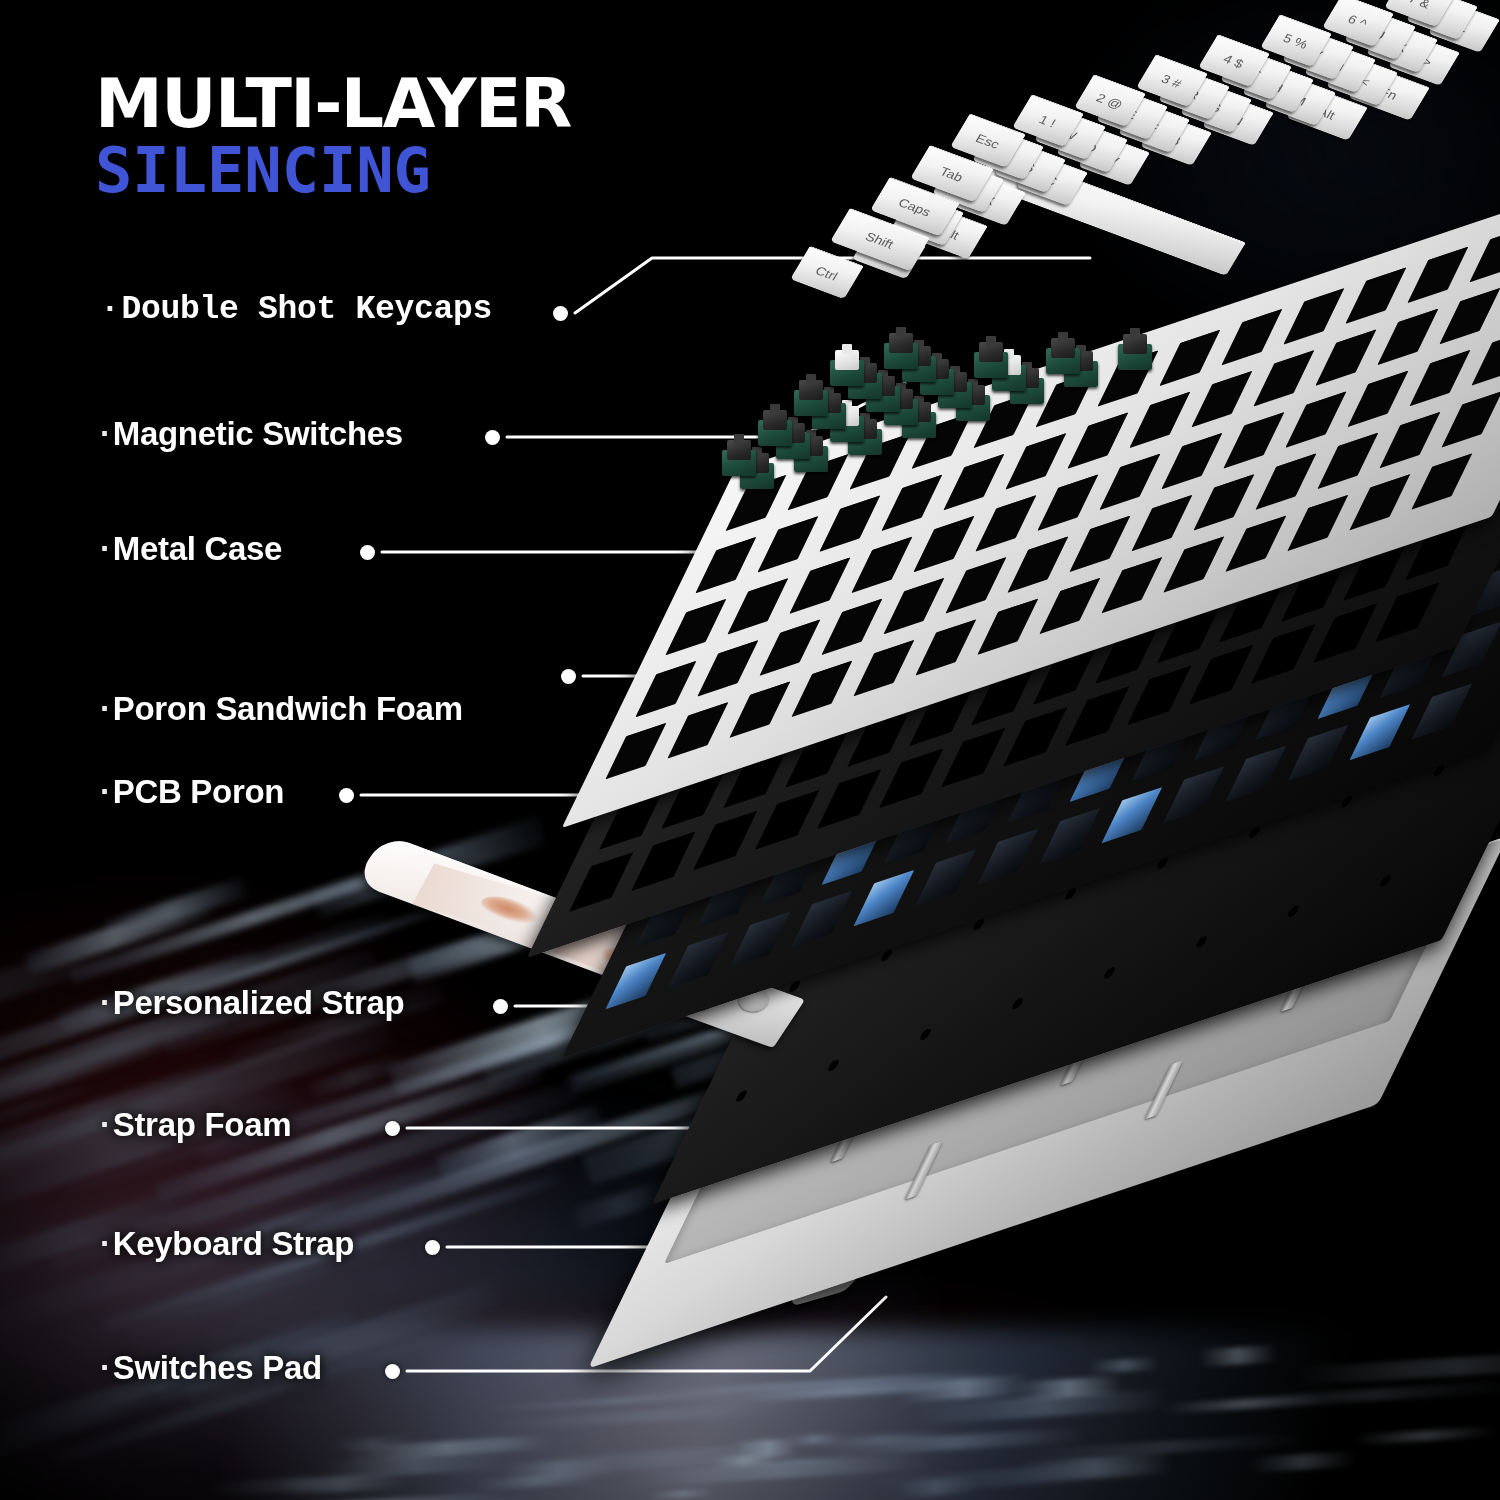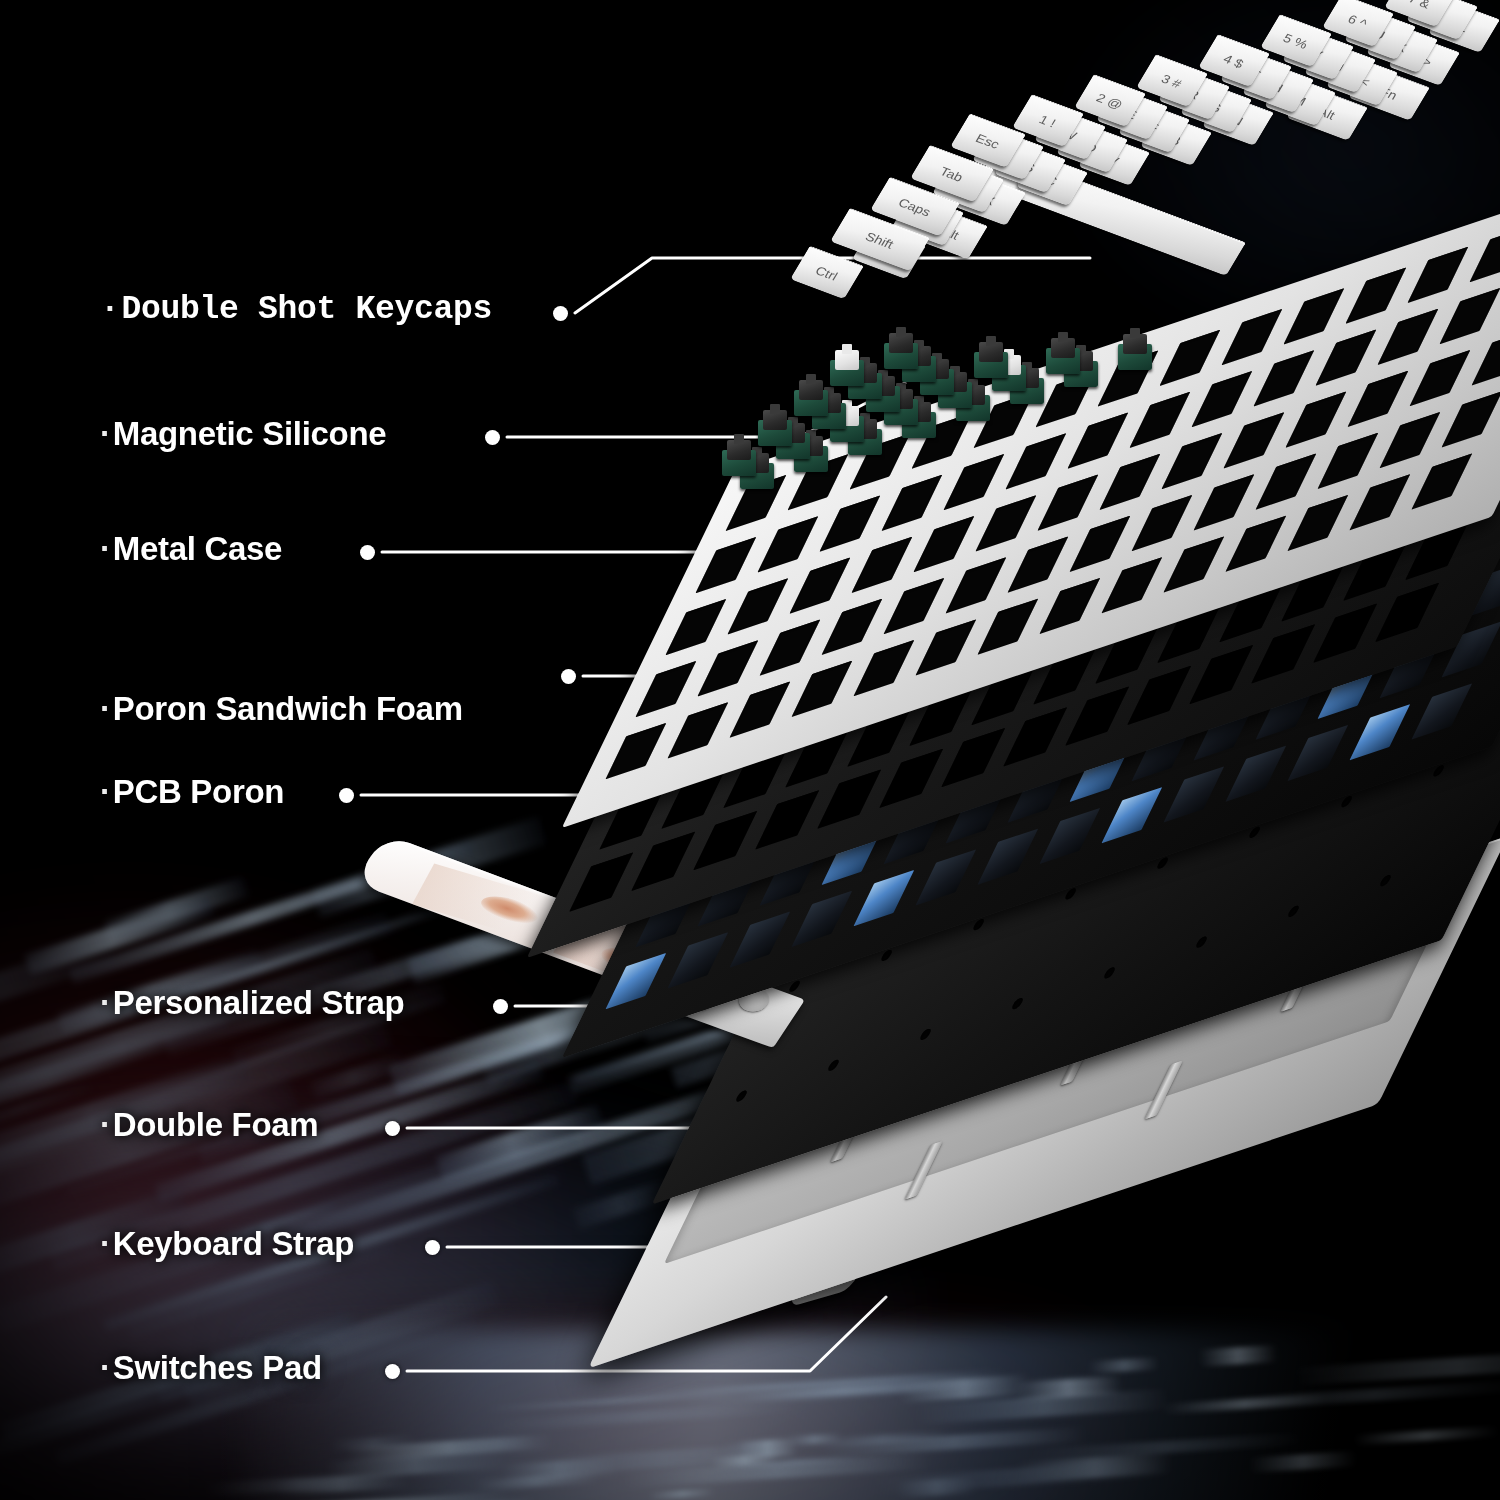"MULTI-LAYER" div.title { html: none -> <div> <div>MULTI-LAYER</div> <div>SILENCING</div> </div> }
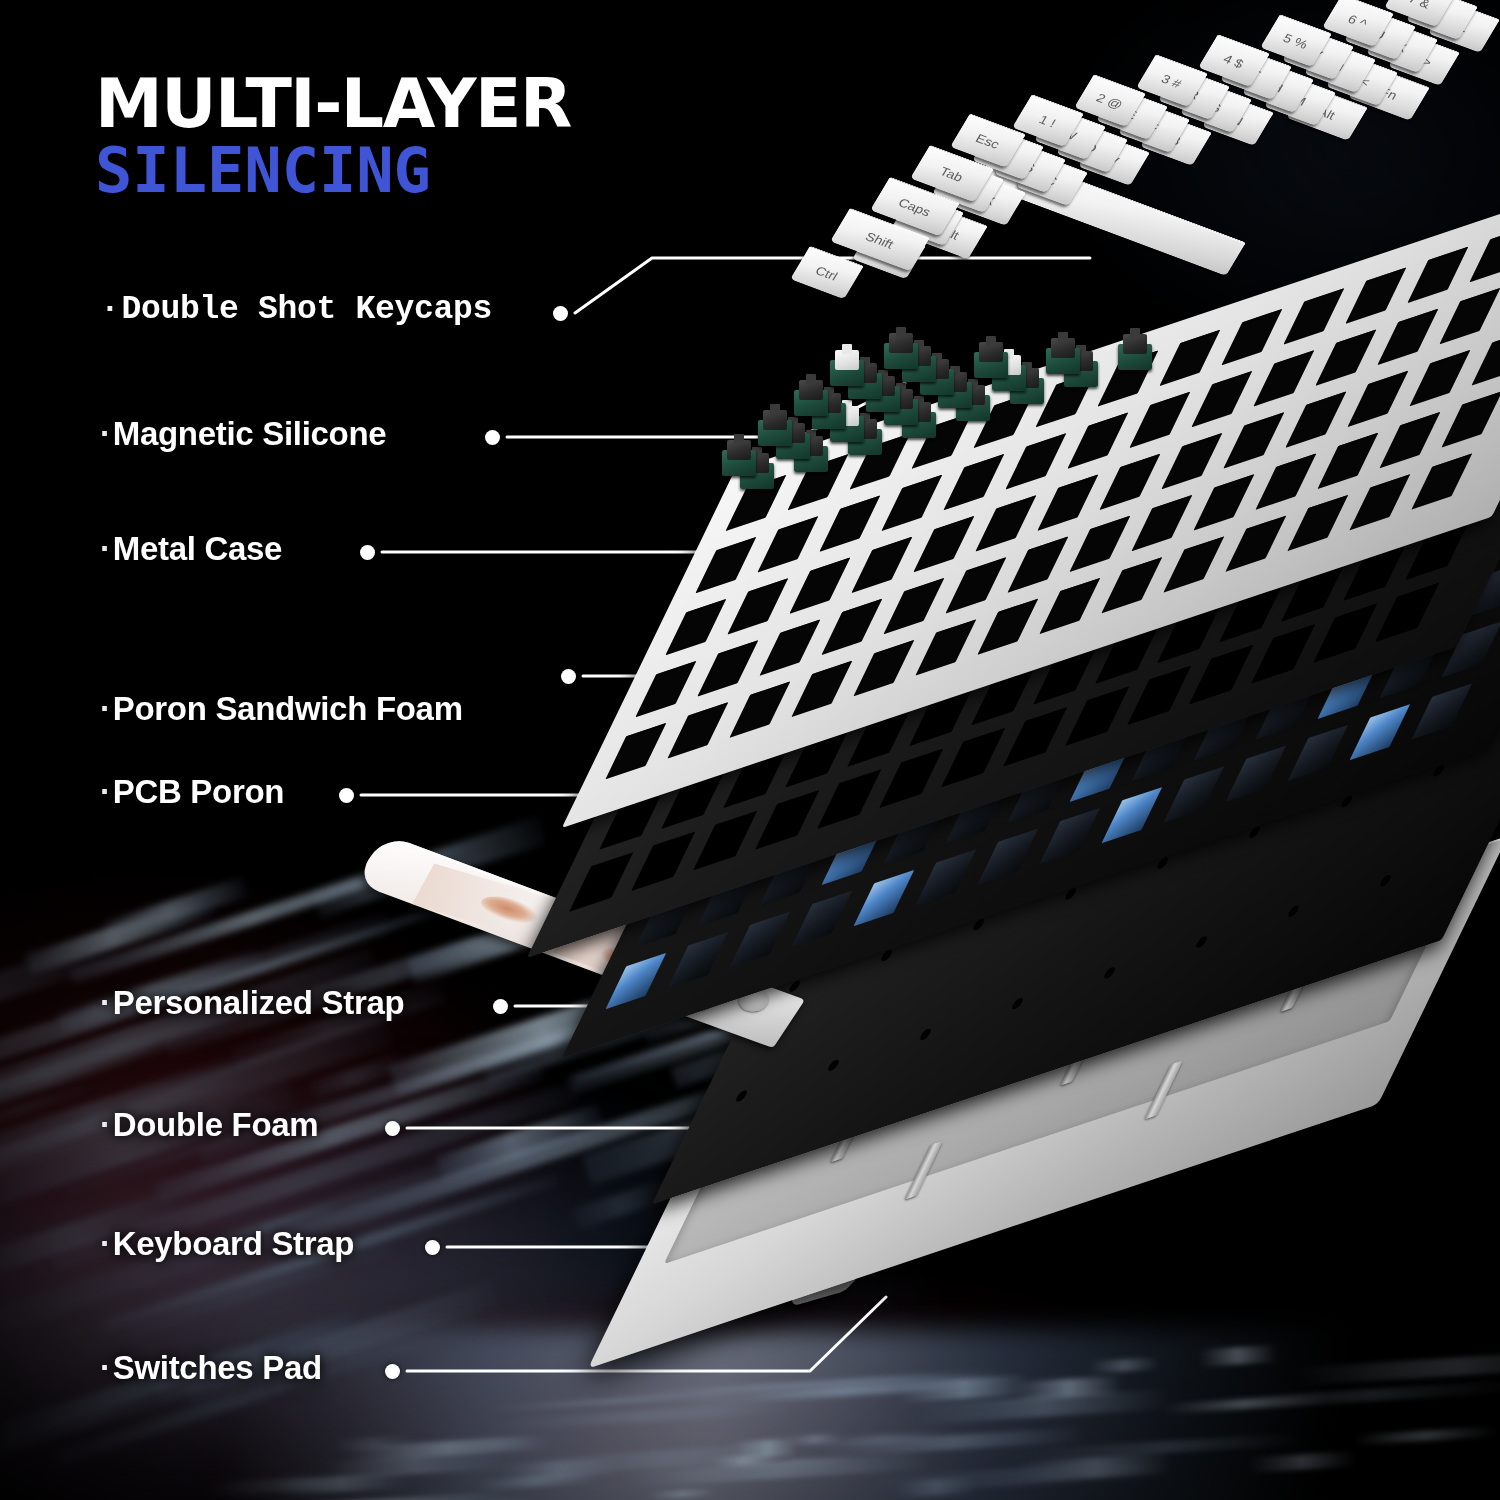"Magnetic Silicone" span { text: Silicone -> Switches }
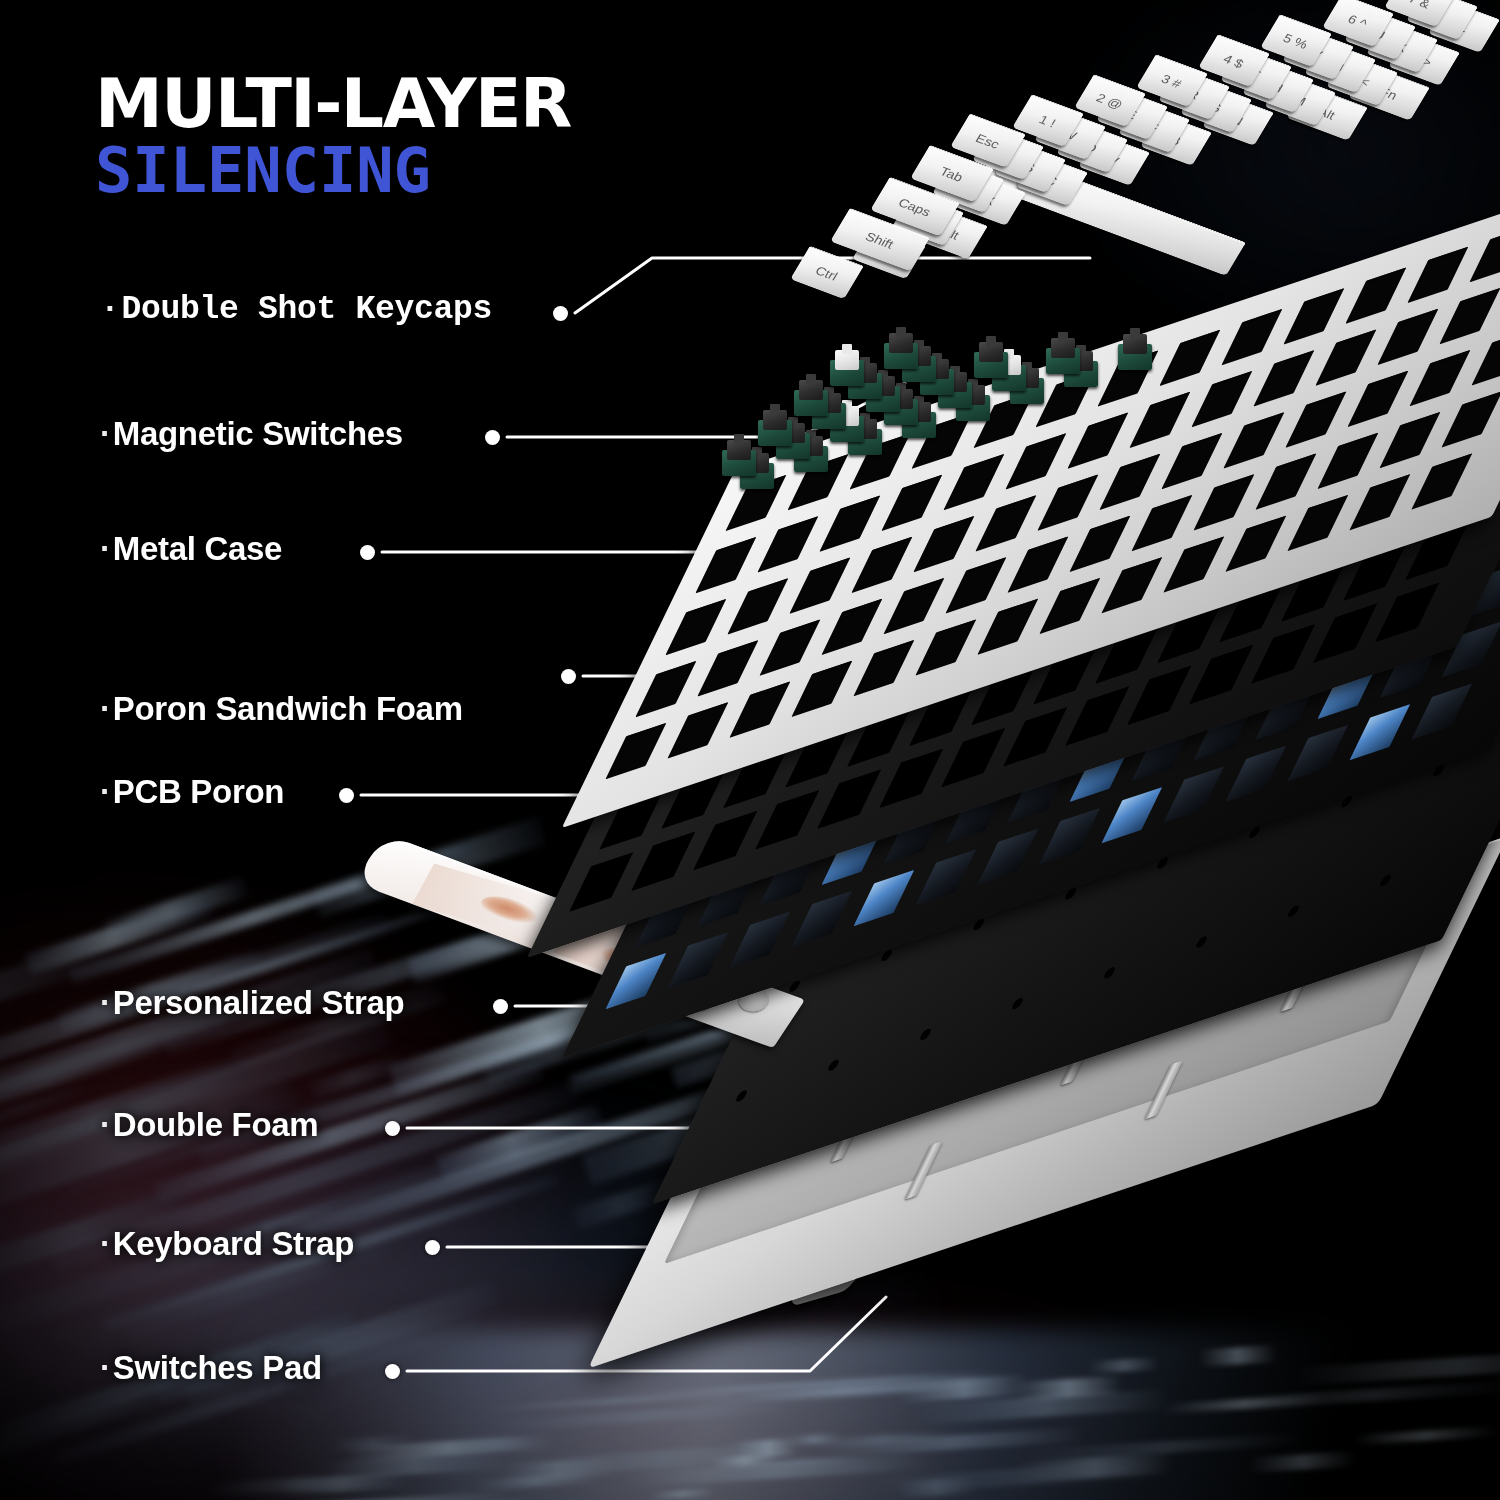"Double Foam" span { text: Double -> Strap }
